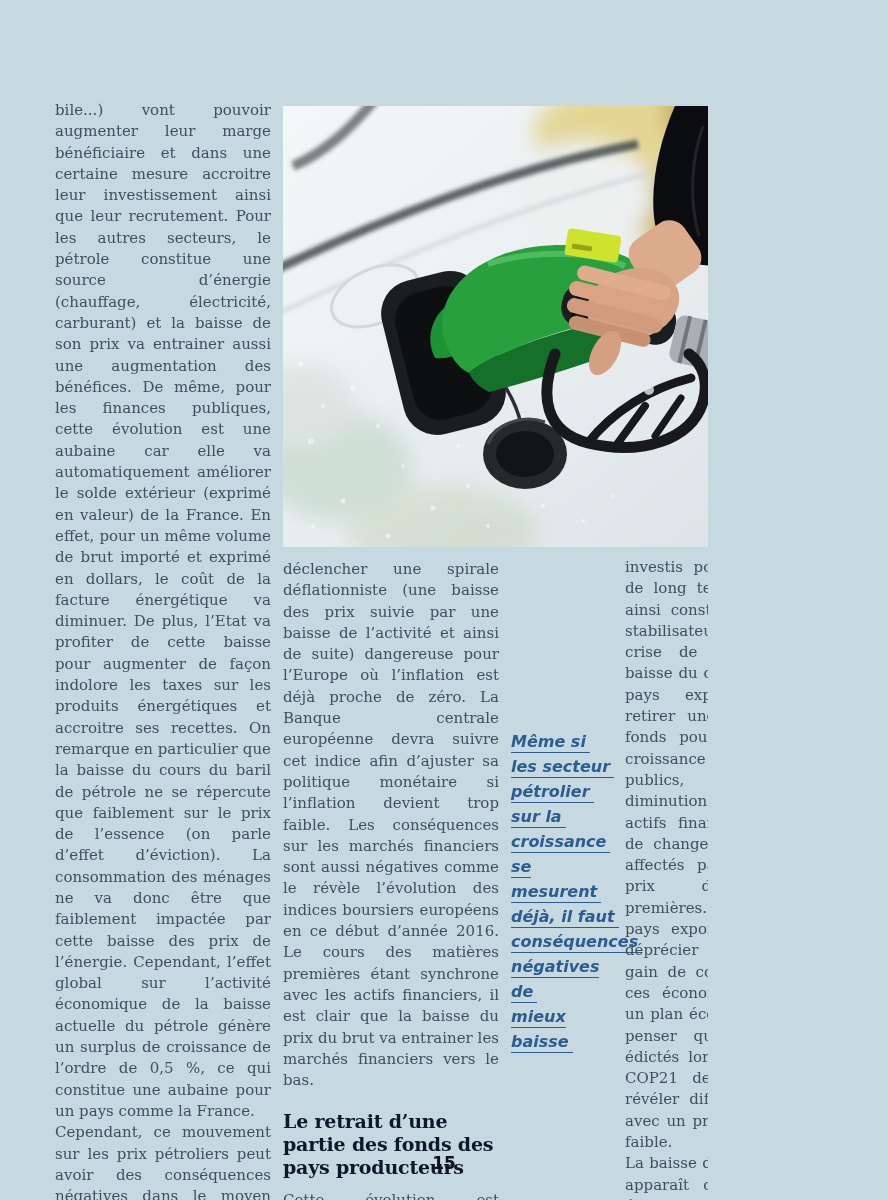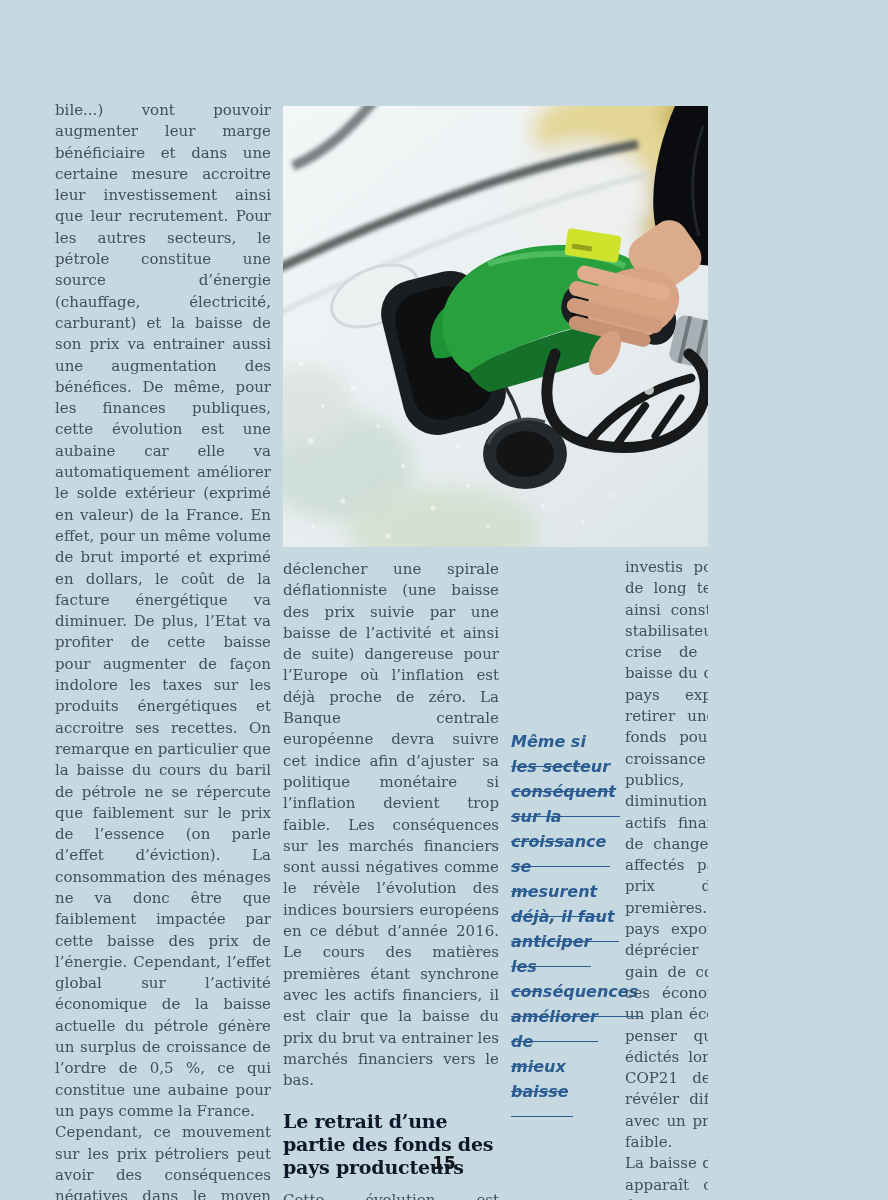"Même si" .pq-line > span { padding-bottom: 15px -> 1px }
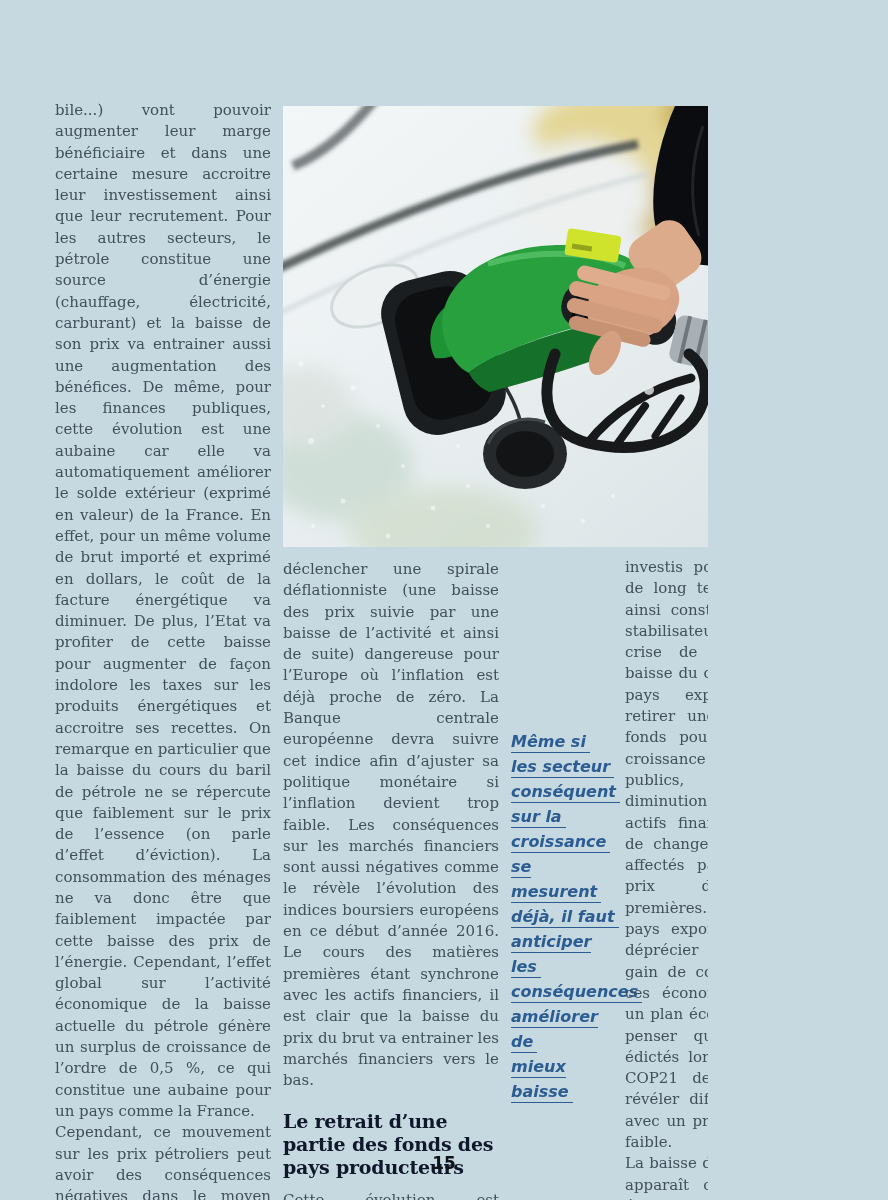"conséquent" span { text: conséquent -> pétrolier }
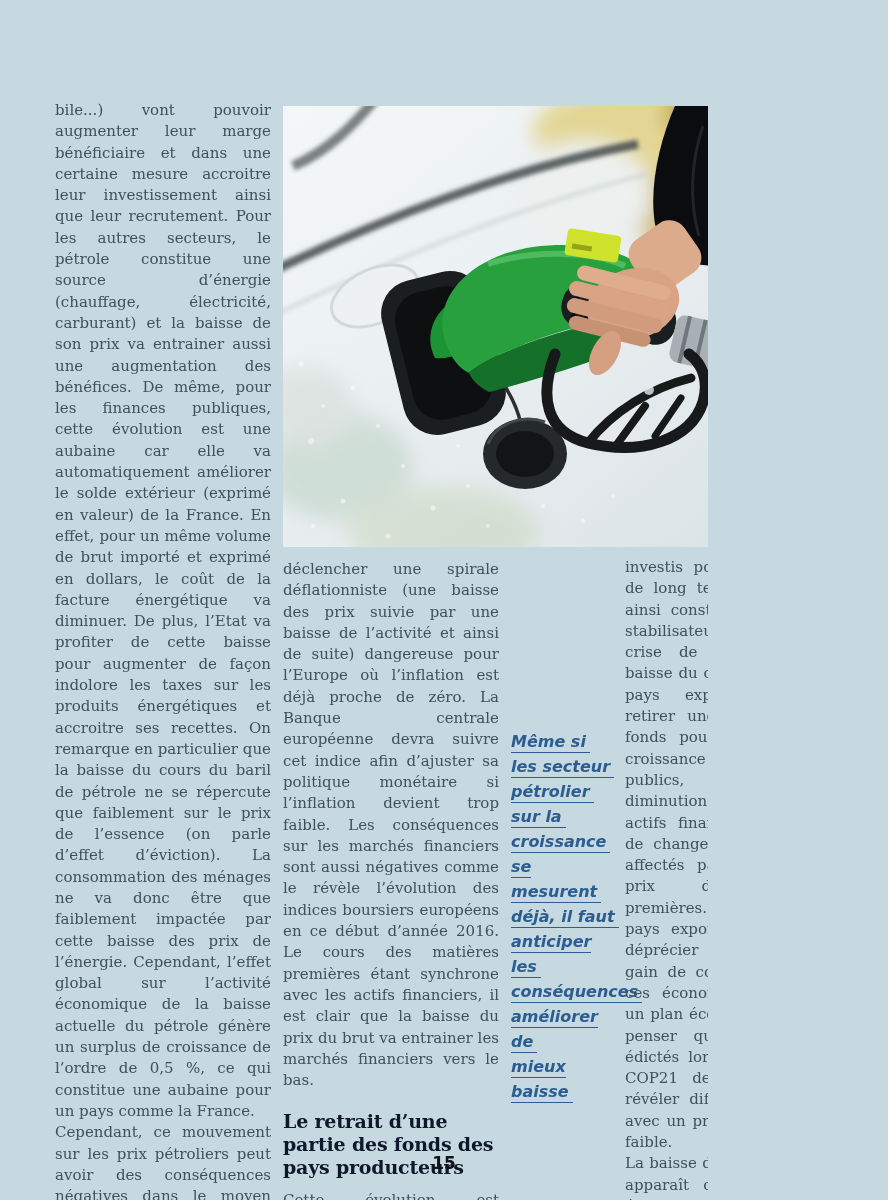"anticiper les" span.pq-line { html: <span><span>anticiper les</span></span> -> none }
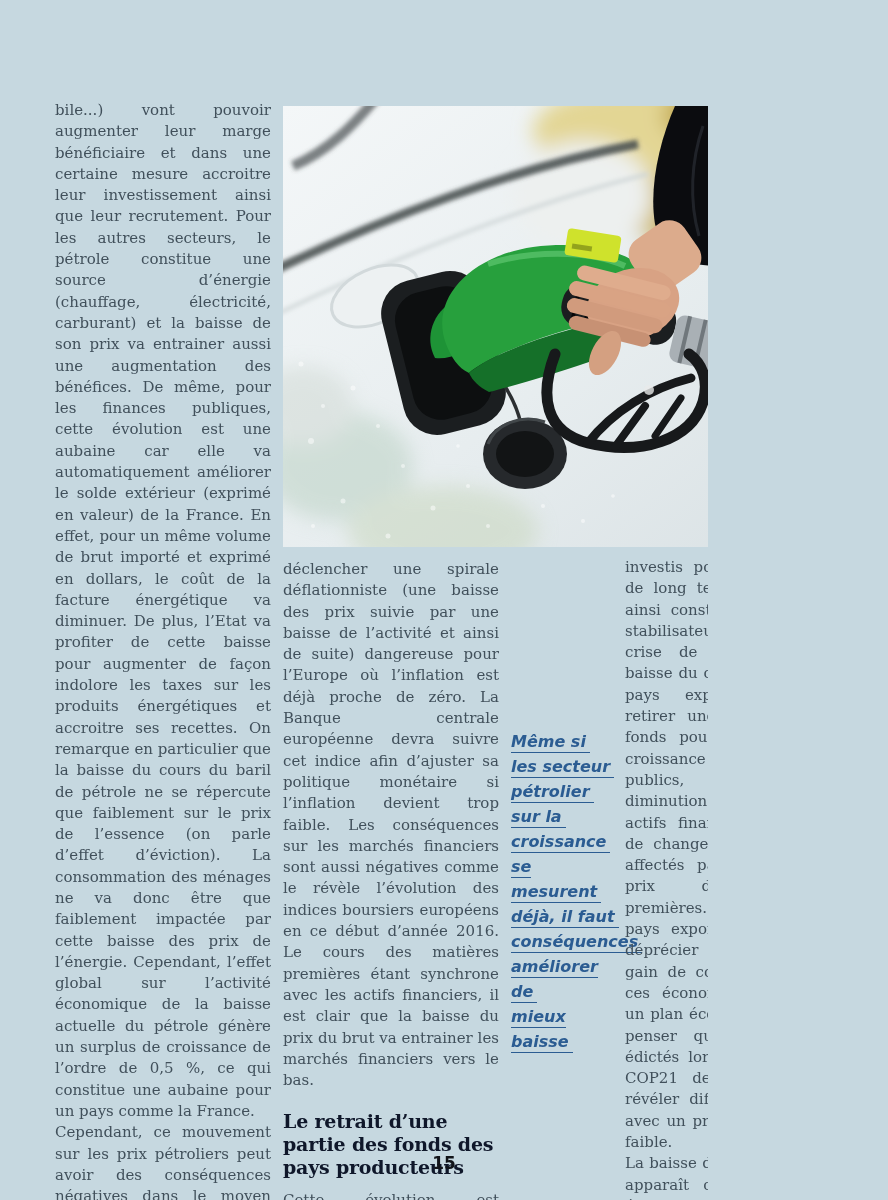"améliorer de" span { text: améliorer -> négatives }
